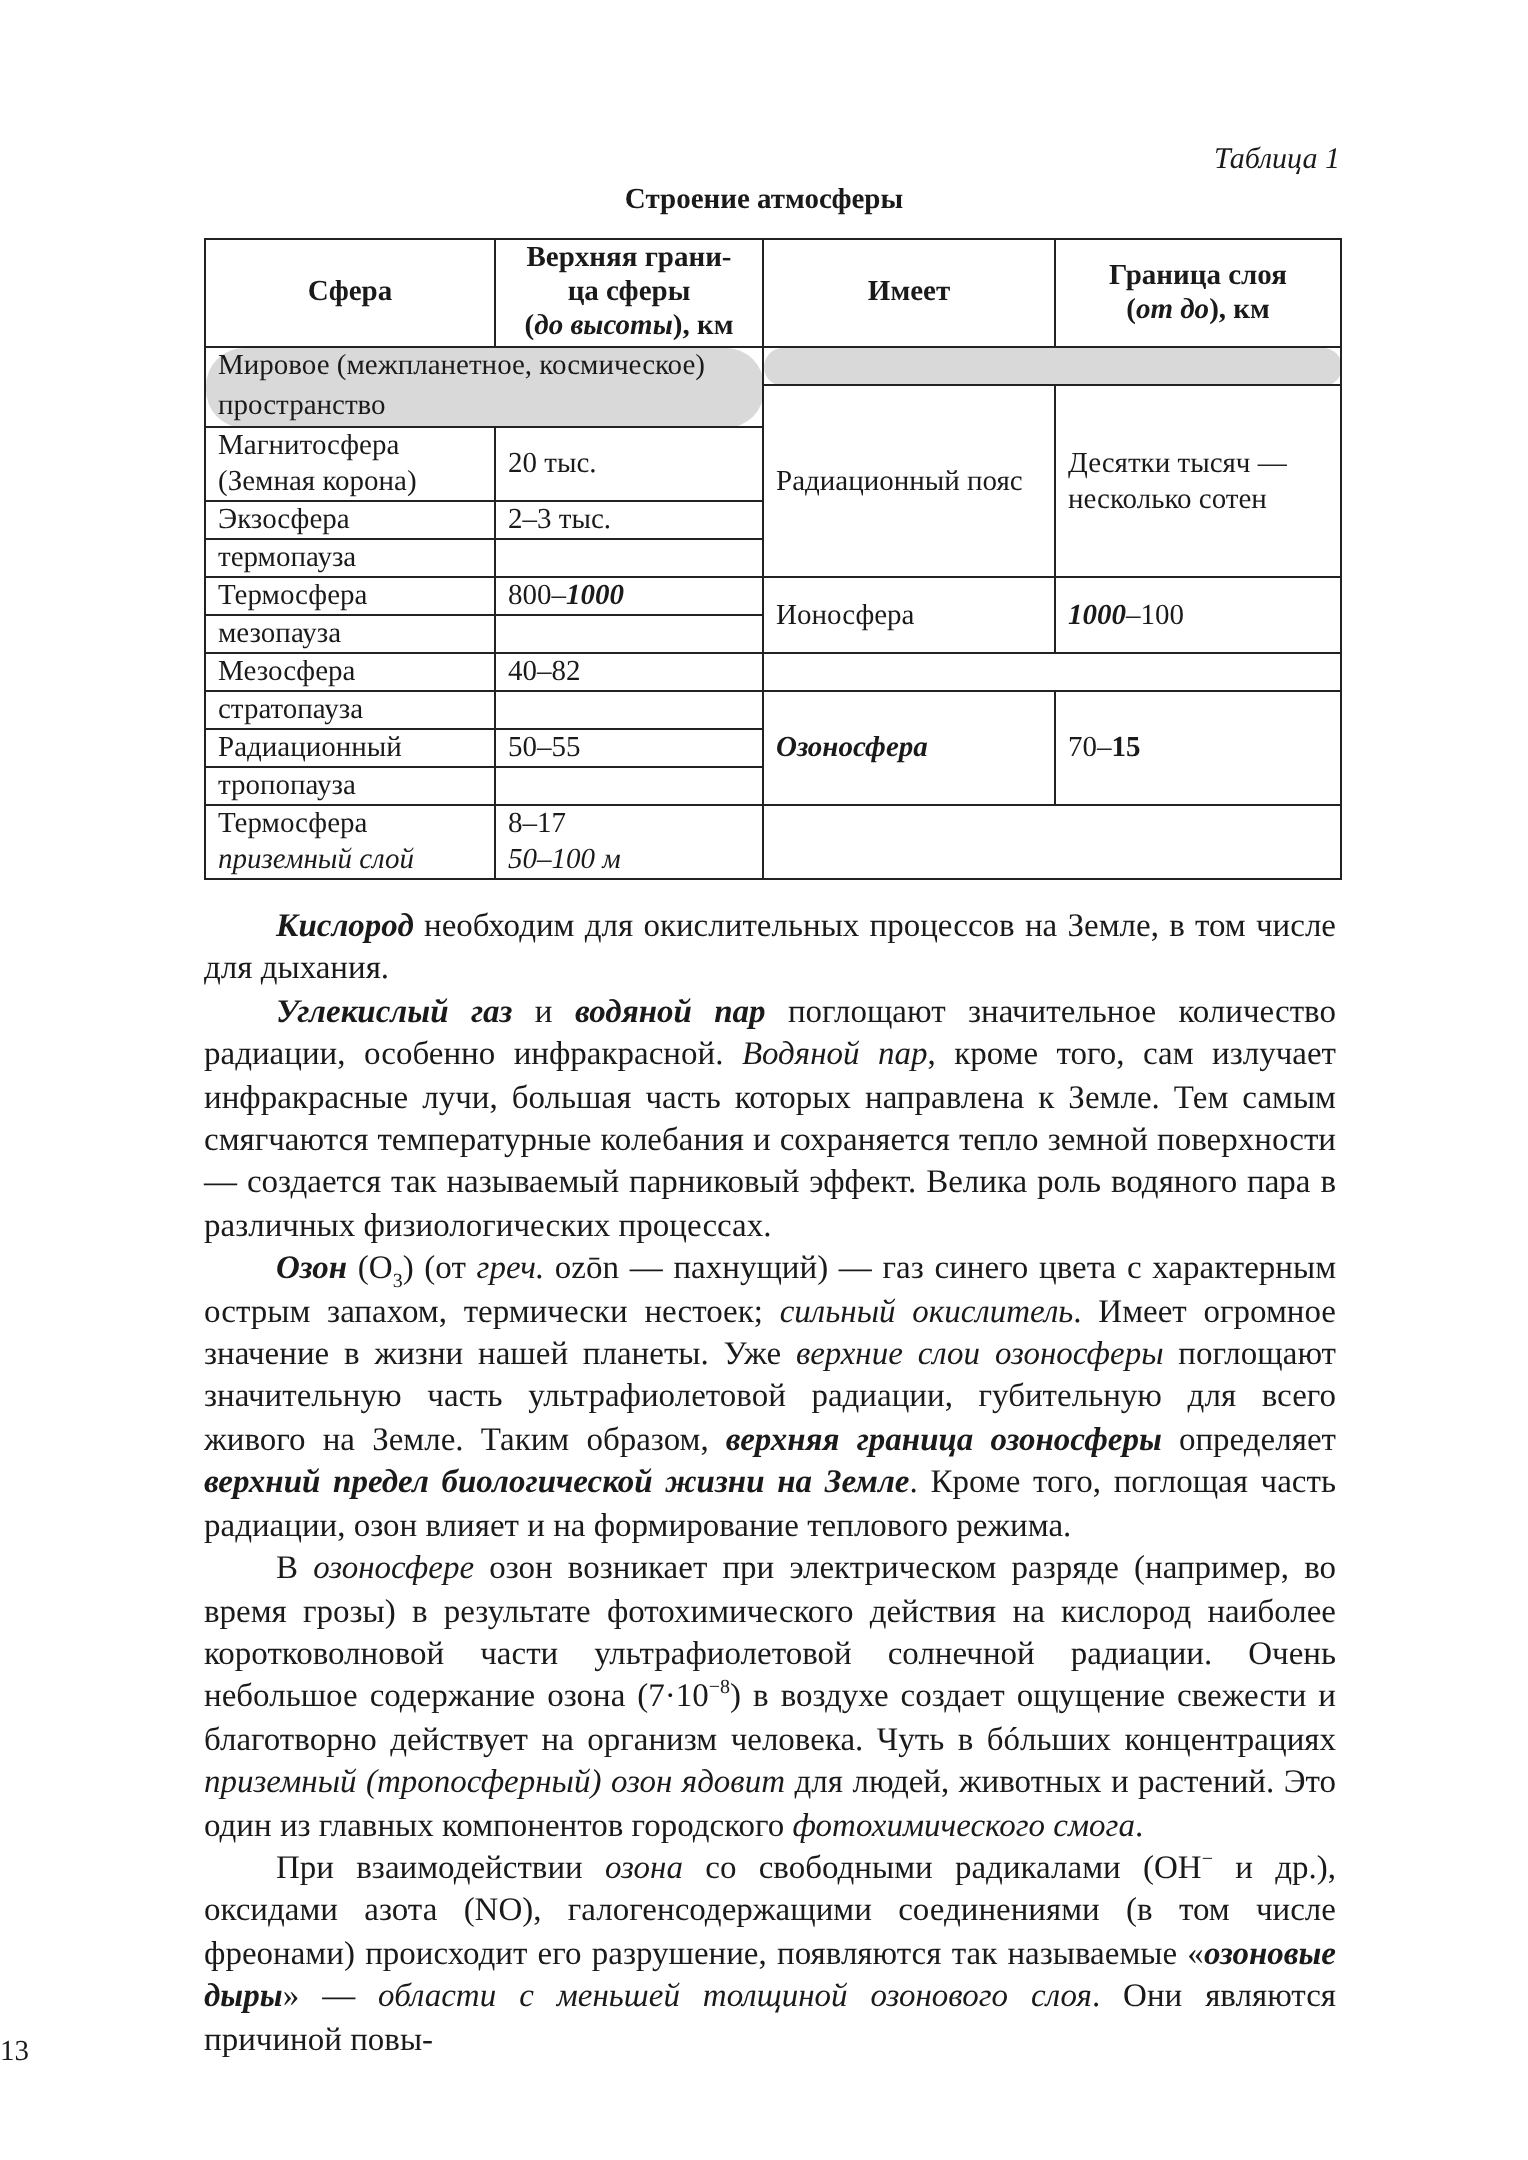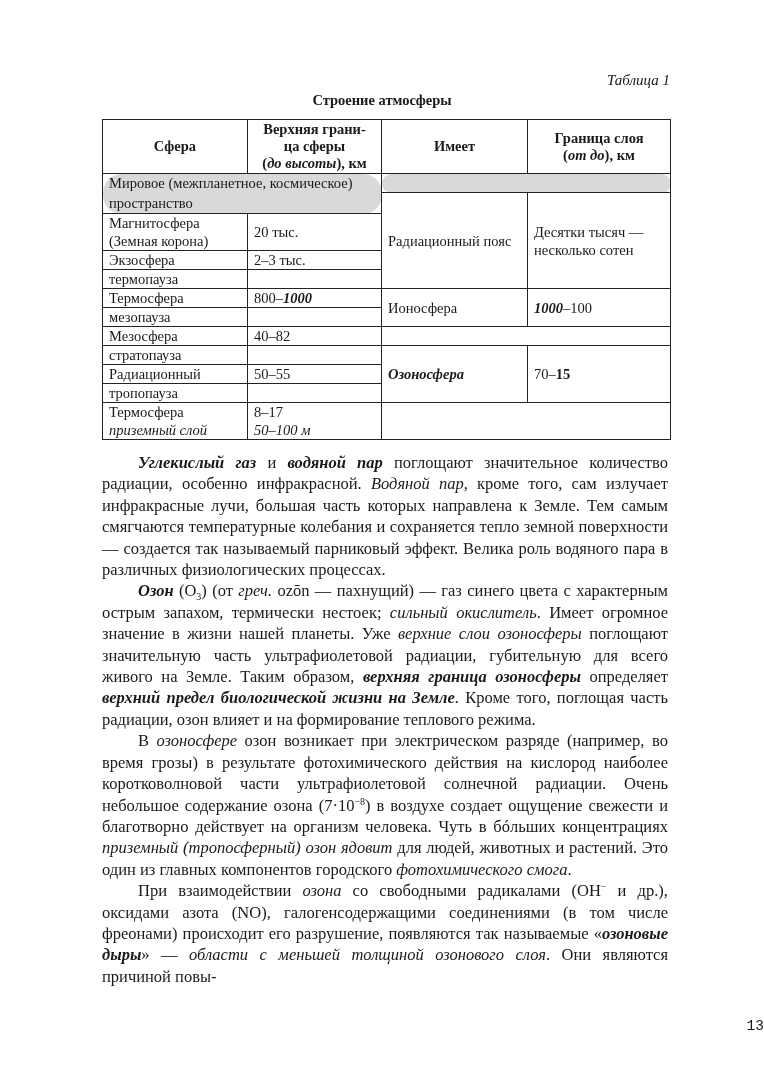"Кислород необходим для окислительных" p { html: none -> <p><span>Кислород</span><span> необходим для окислительных процессов на Земле, в том числе для дыхания.</span></p> }
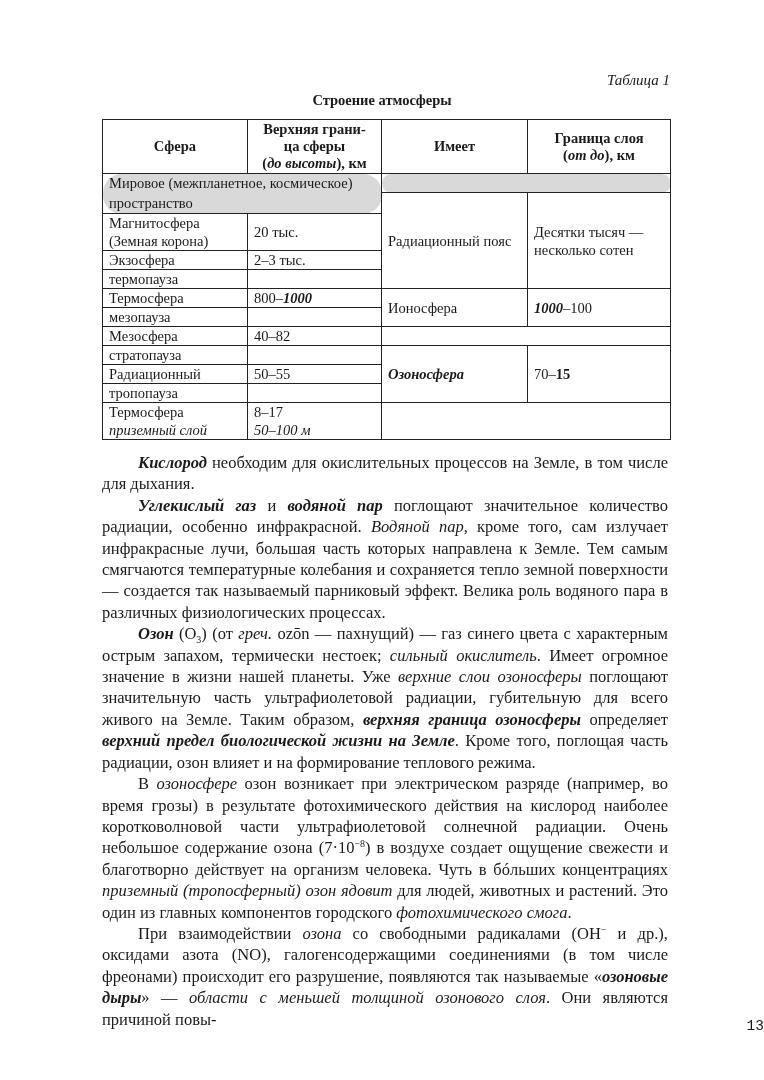"13" .page-number { font-family: Liberation Mono, monospace -> none; text-align: right -> left }
